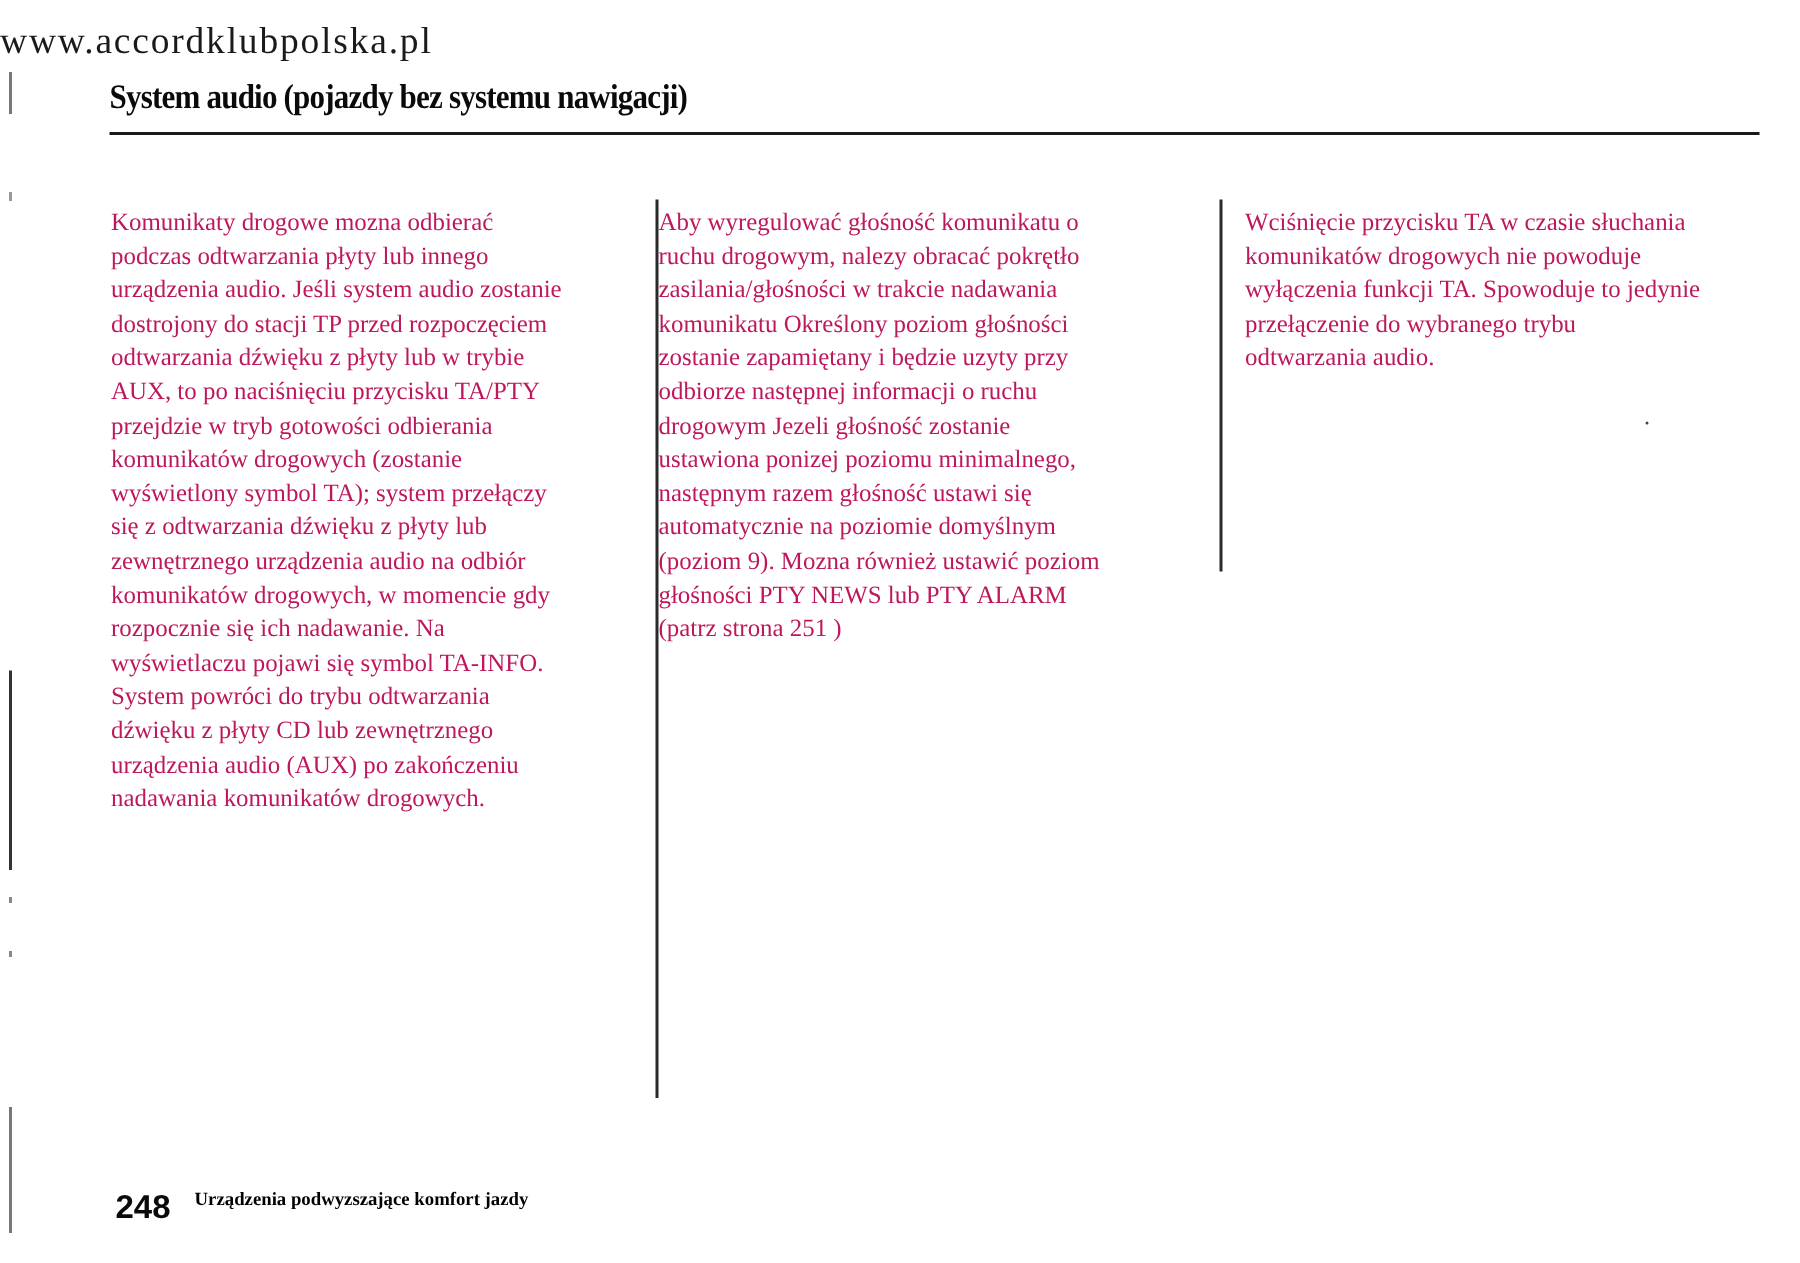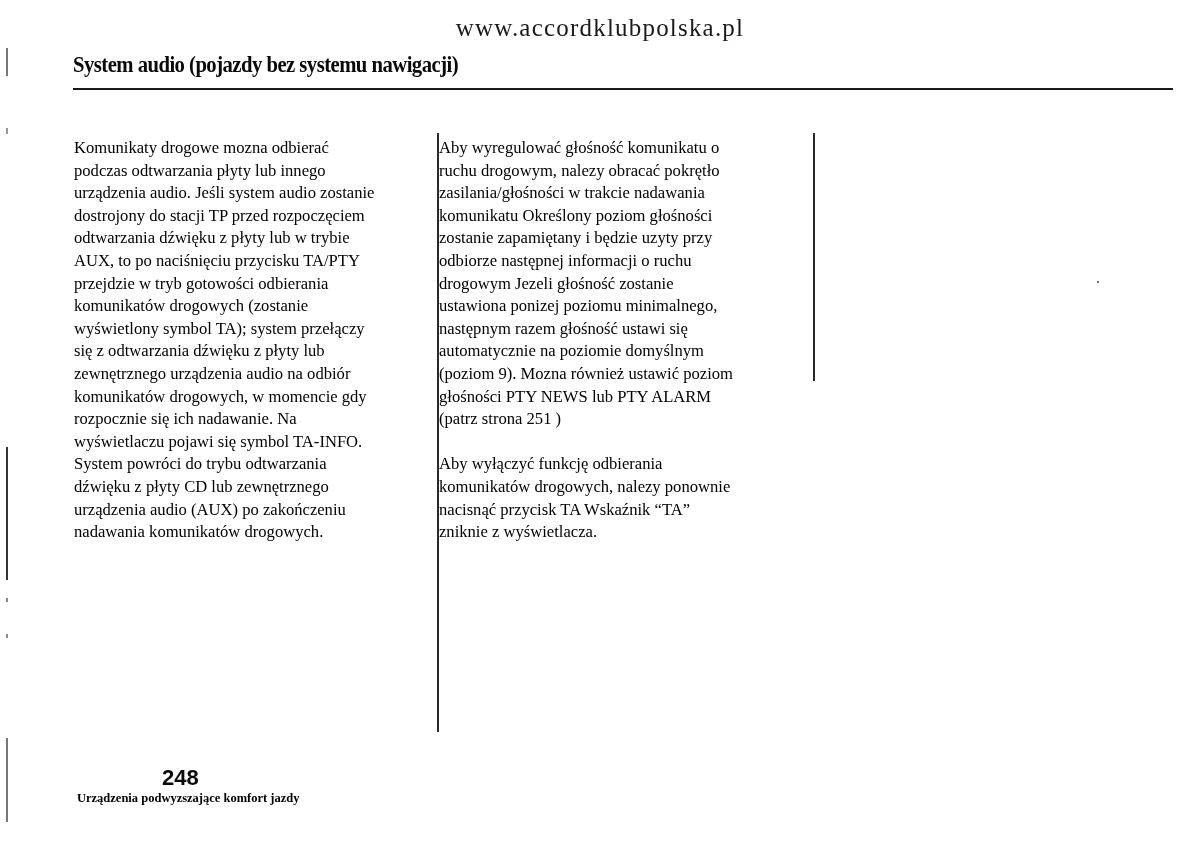"www.accordklubpolska.pl" .site-url { text-align: center -> left }
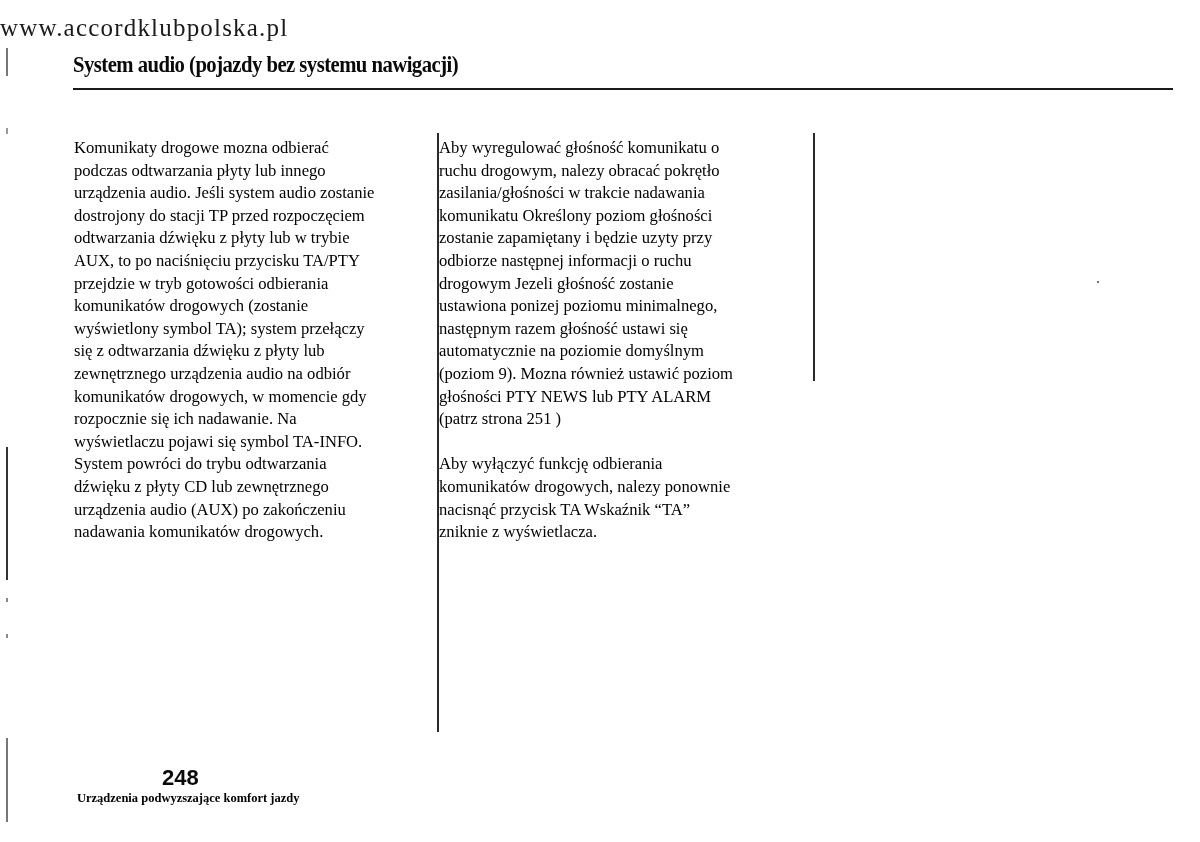"Komunikaty drogowe mozna odbierać" .col { color: #000000 -> #be185d }
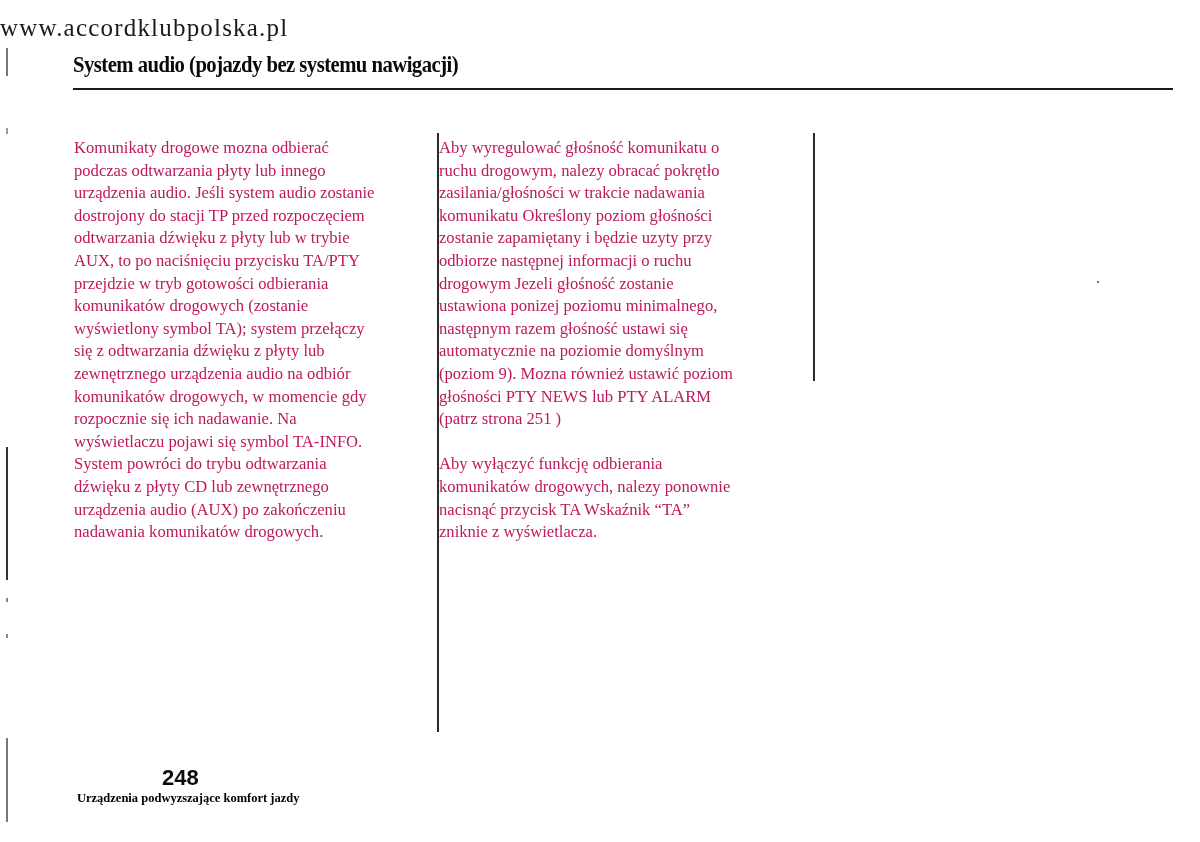"Wciśnięcie przycisku TA w czasie" p { html: none -> <p>Wciśnięcie przycisku TA w czasie słuchania komunikatów drogowych nie powoduje wyłączenia funkcji TA. Spowoduje to jedynie przełączenie do wybranego trybu odtwarzania audio.</p> }
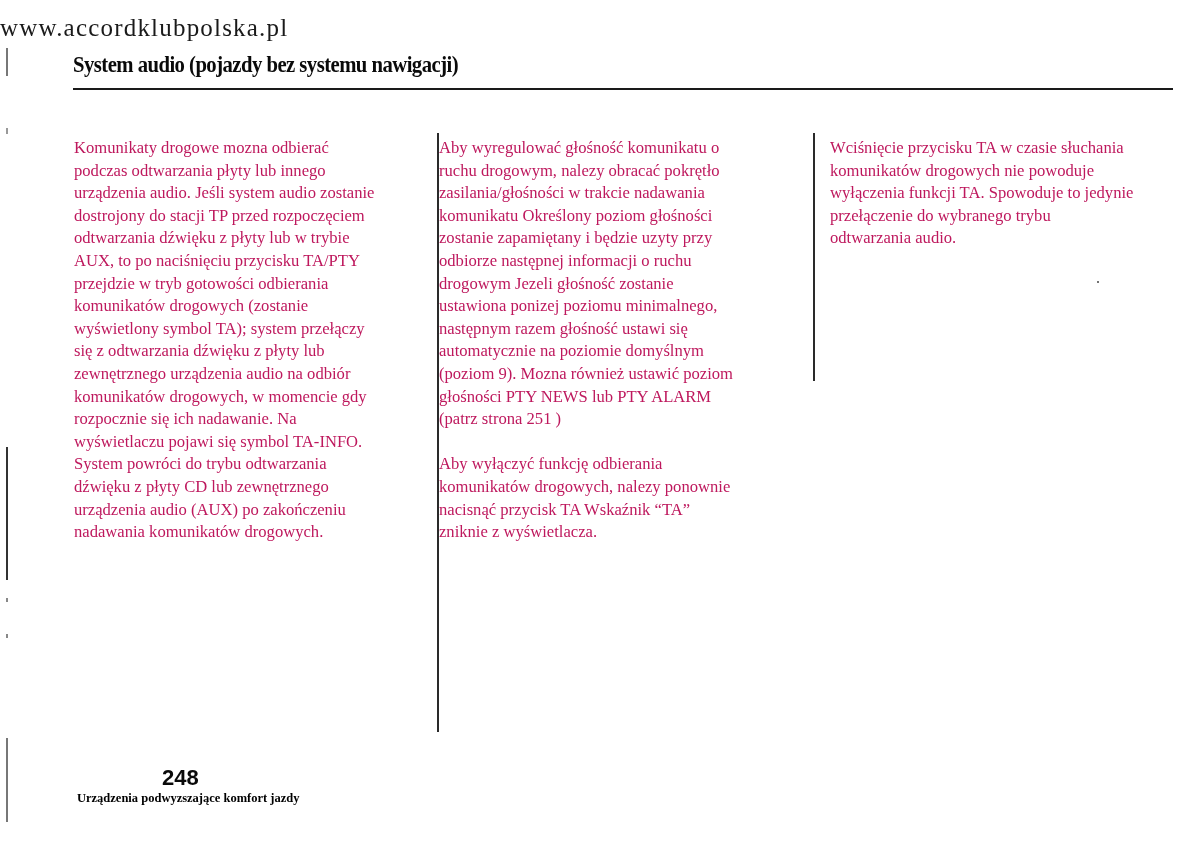"Aby wyłączyć funkcję odbierania" p { html: <p>Aby wyłączyć funkcję odbierania komunikatów drogowych, nalezy ponownie nacisnąć przycisk TA Wskaźnik “TA” zniknie z wyświetlacza.</p> -> none }
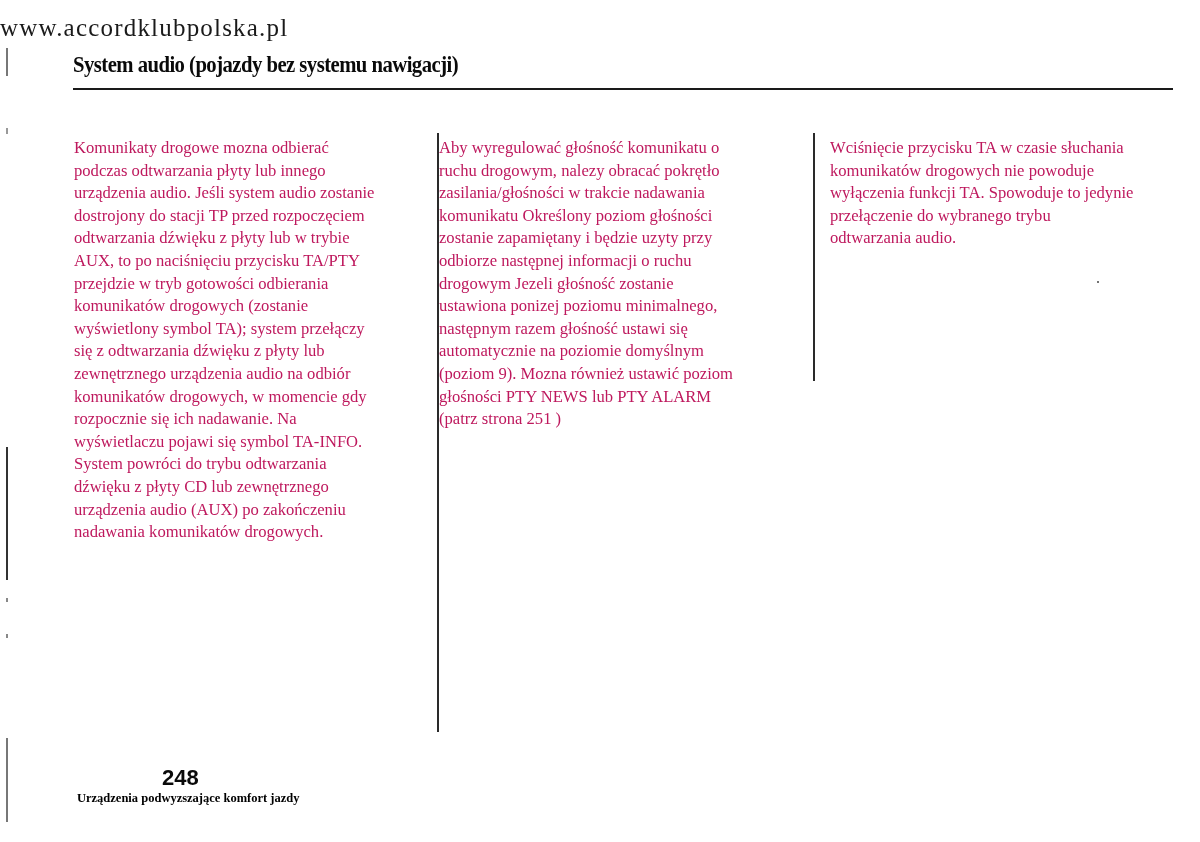"248" .footer { align-items: center -> flex-start; flex-direction: column -> none; top: 765px -> 792px }
